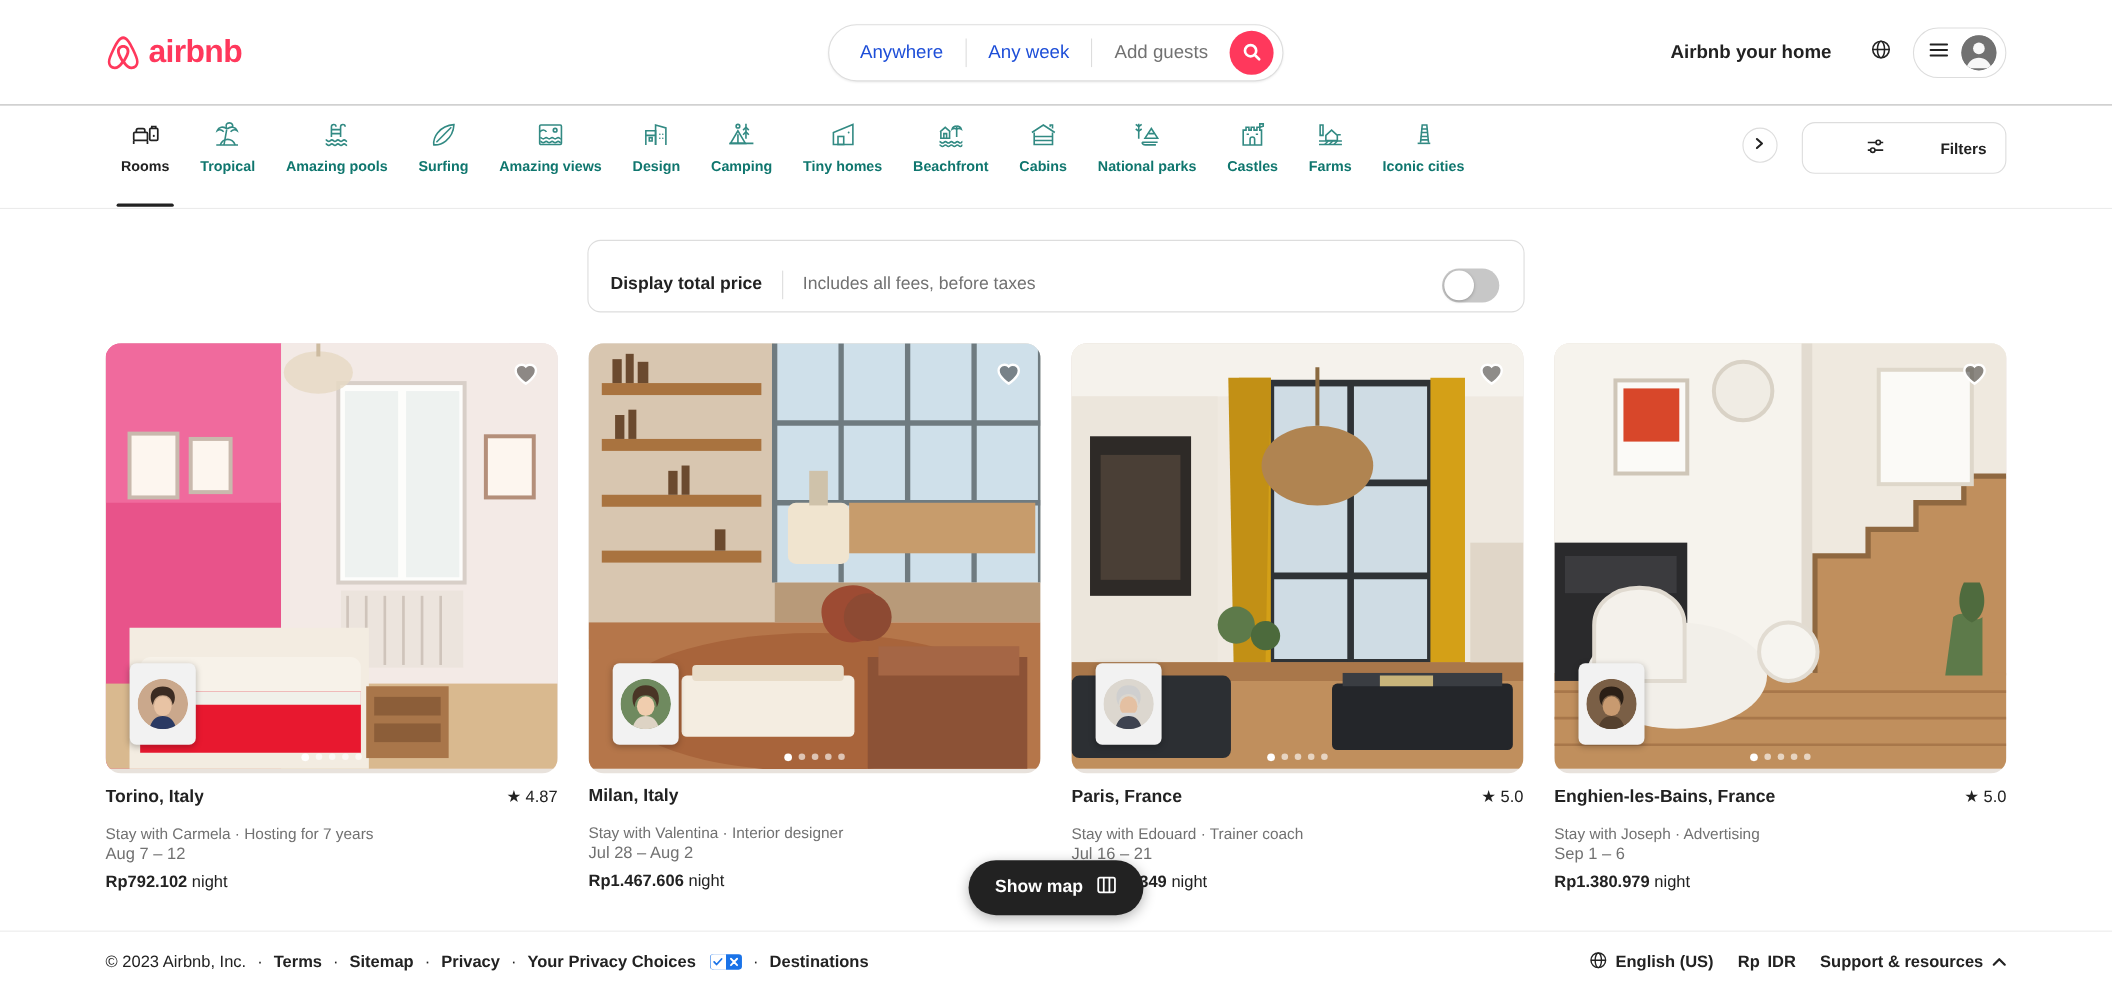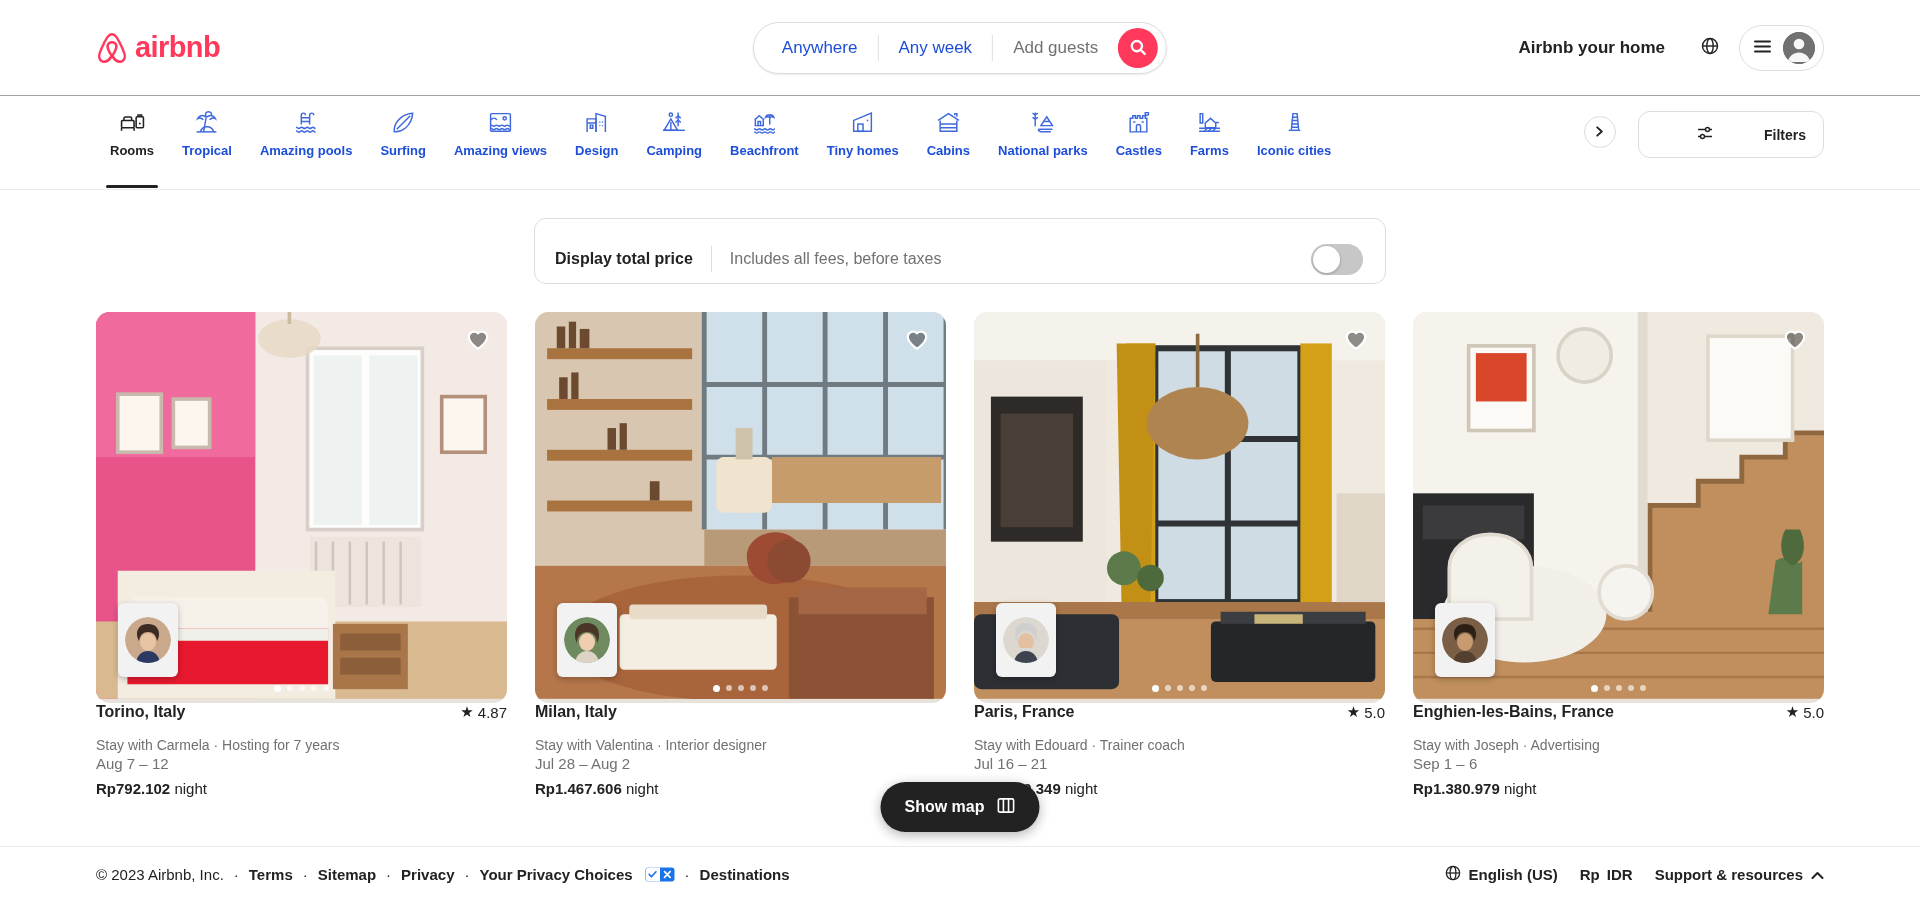"Tropical" .cat { color: #1d4ed8 -> #0f766e }
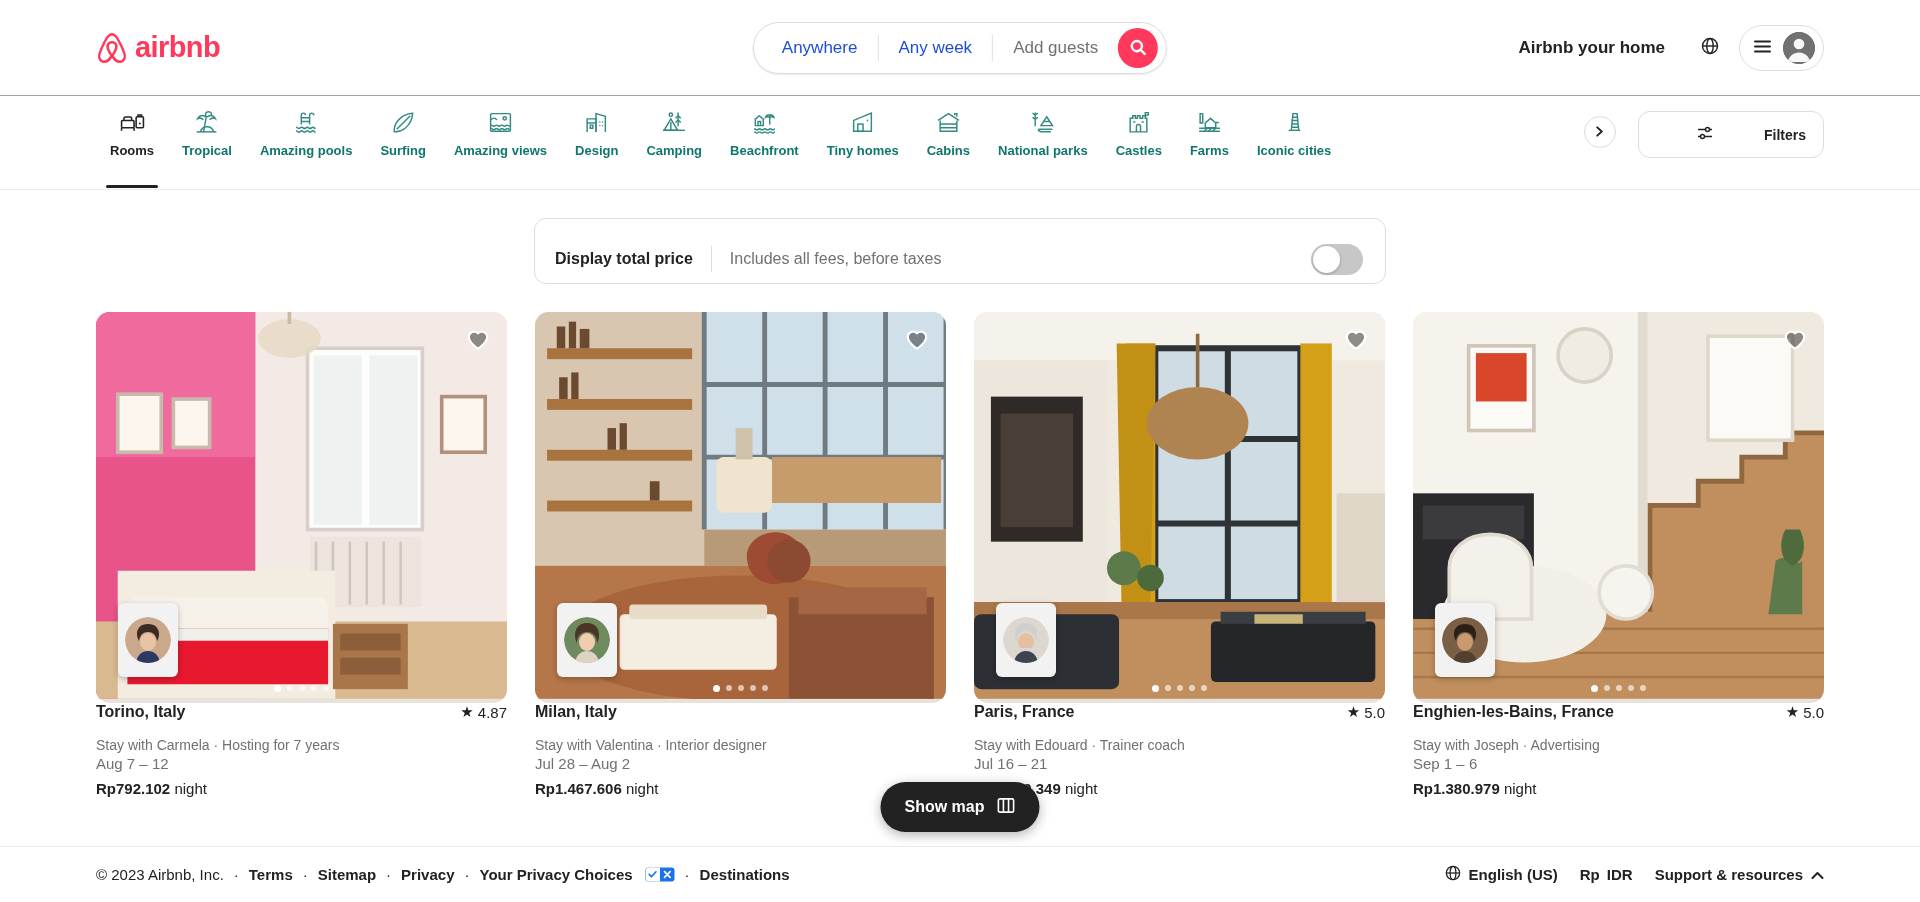"Beachfront" div.cat { order: before "Tiny homes" -> after "Tiny homes" }
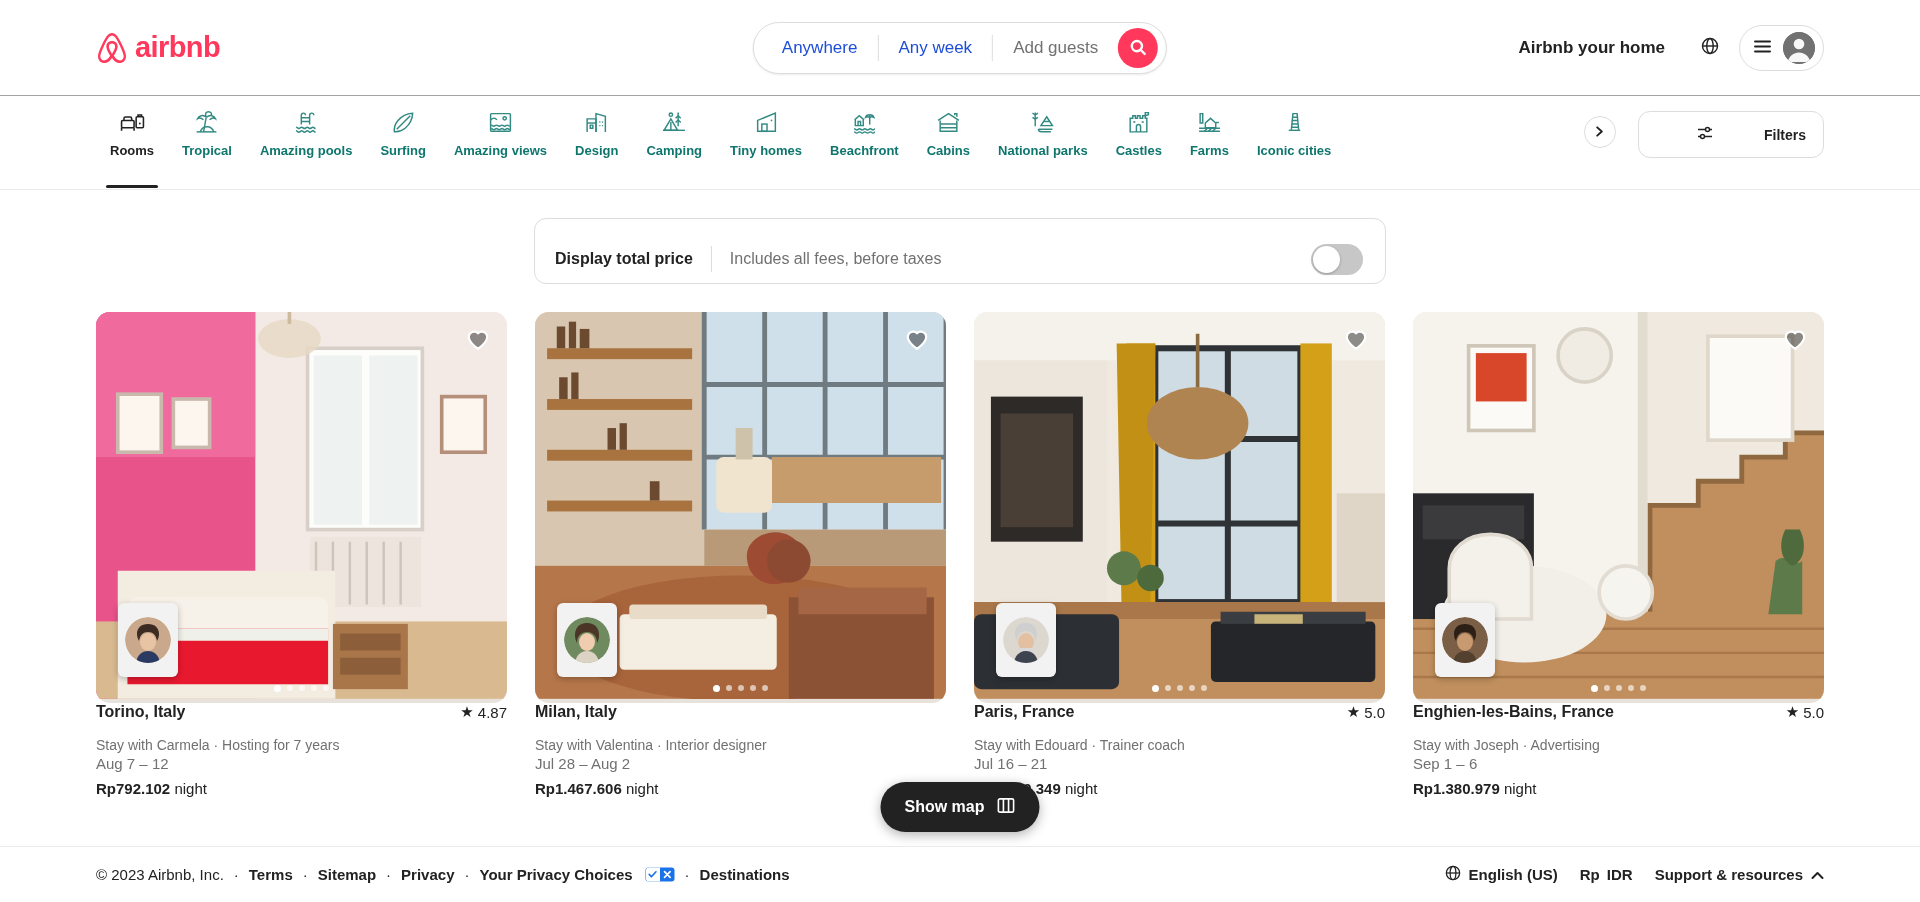"Torino, Italy" .card-row1 { margin-top: none -> 12px }
